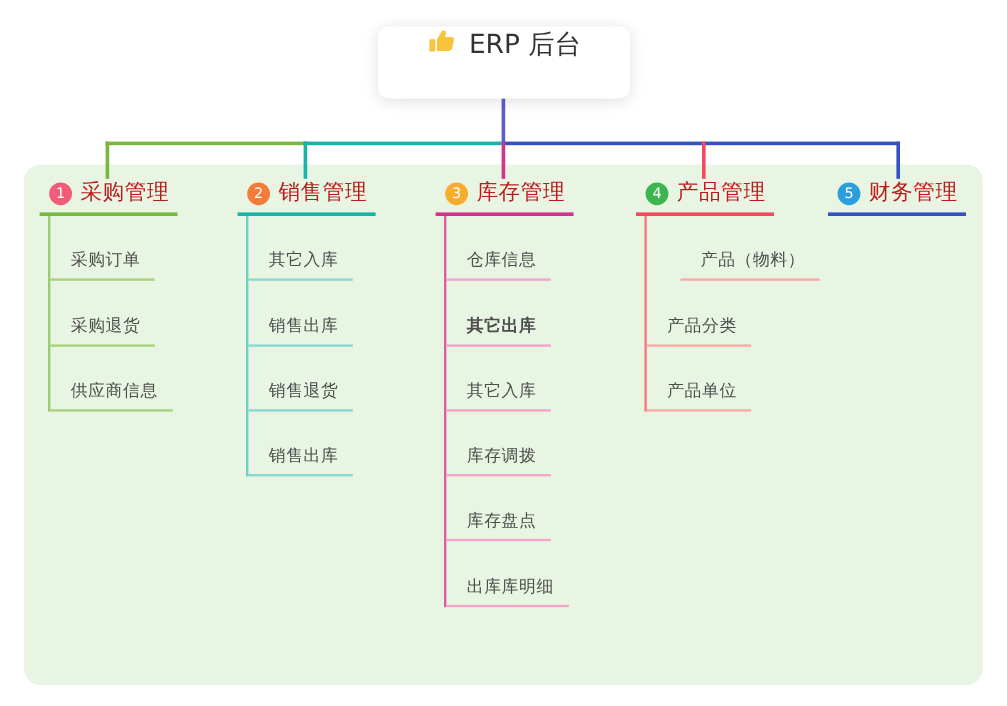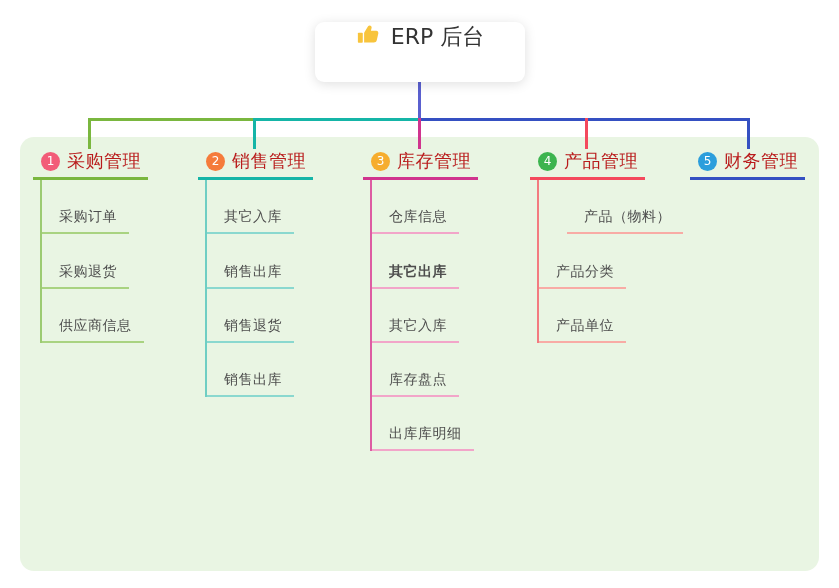"库存调拨" div.child-row { html: none -> <div> <span>库存调拨</span> </div> }
